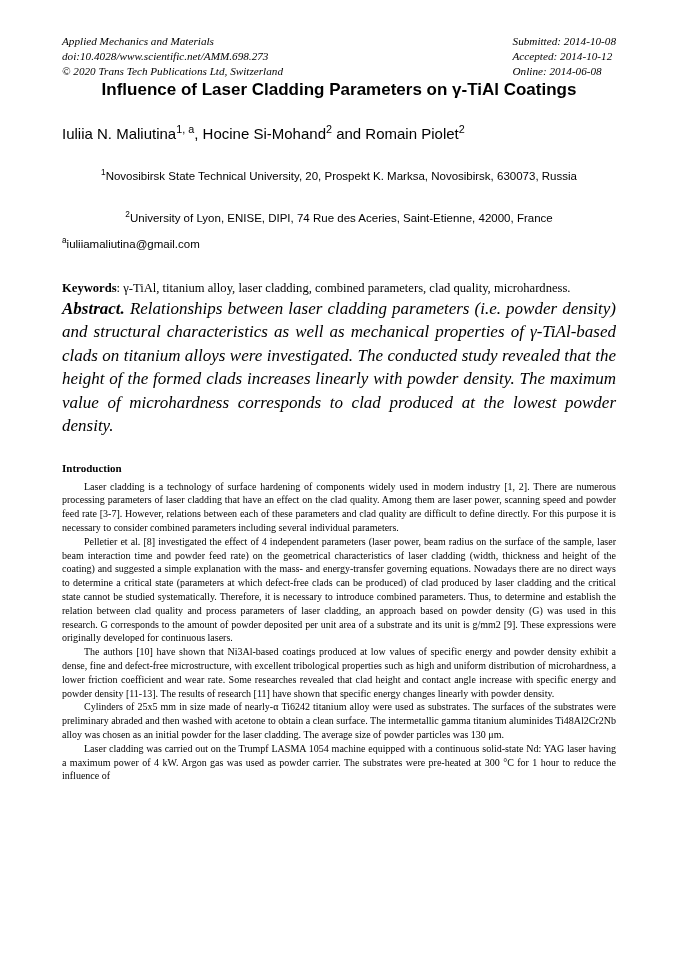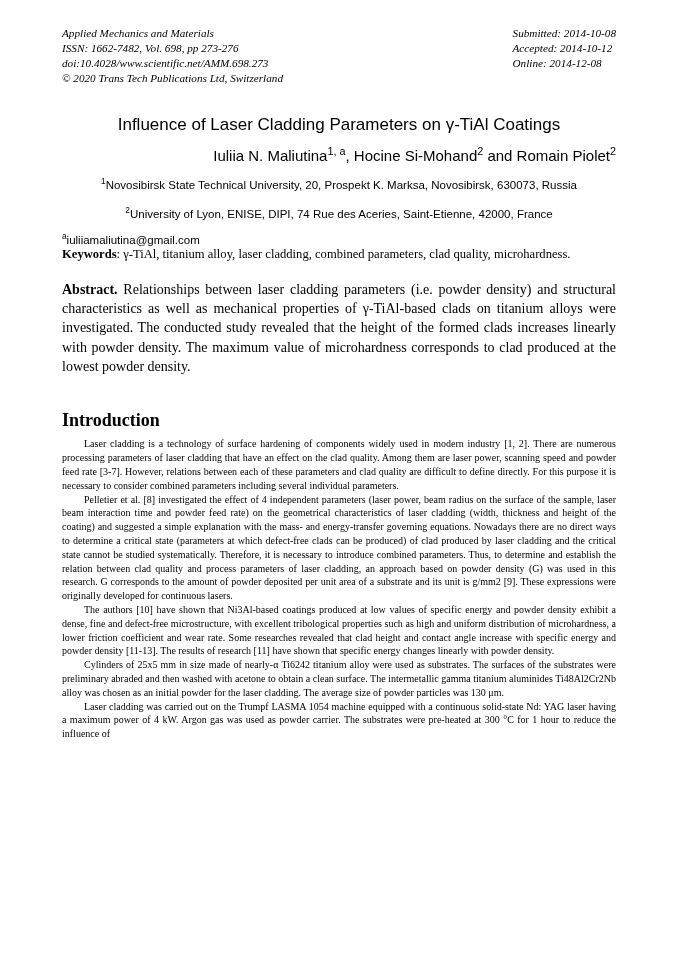"Applied Mechanics and Materials" .page { padding: 26px 62px 0 62px -> 34px 62px 0 62px }
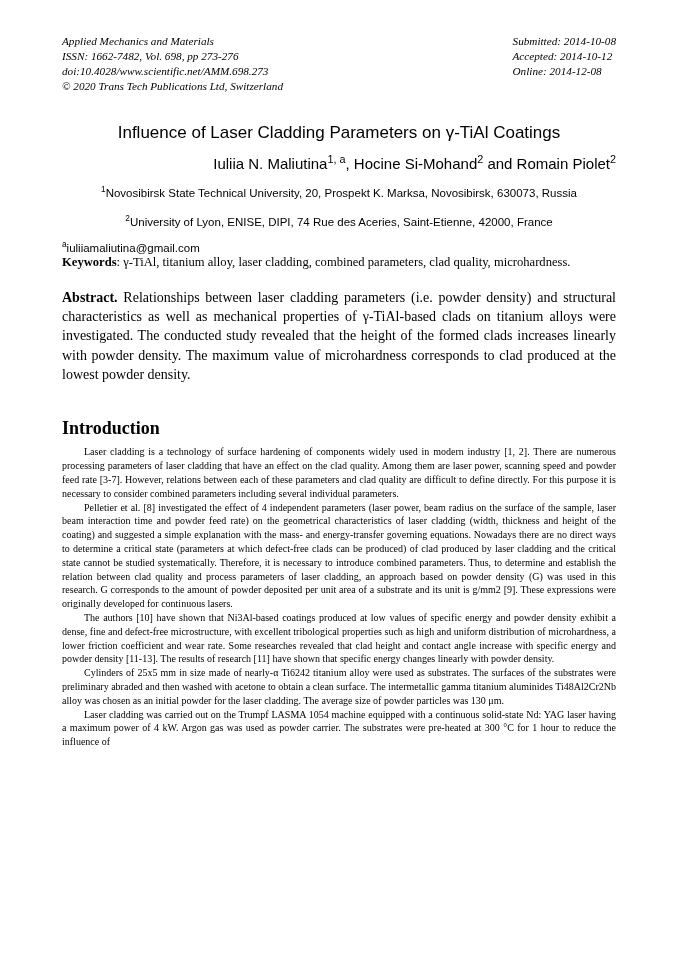"ISSN: 1662-7482, Vol. 698, pp" div { html: <div>ISSN: 1662-7482, Vol. 698, pp 273-276</div> -> none }
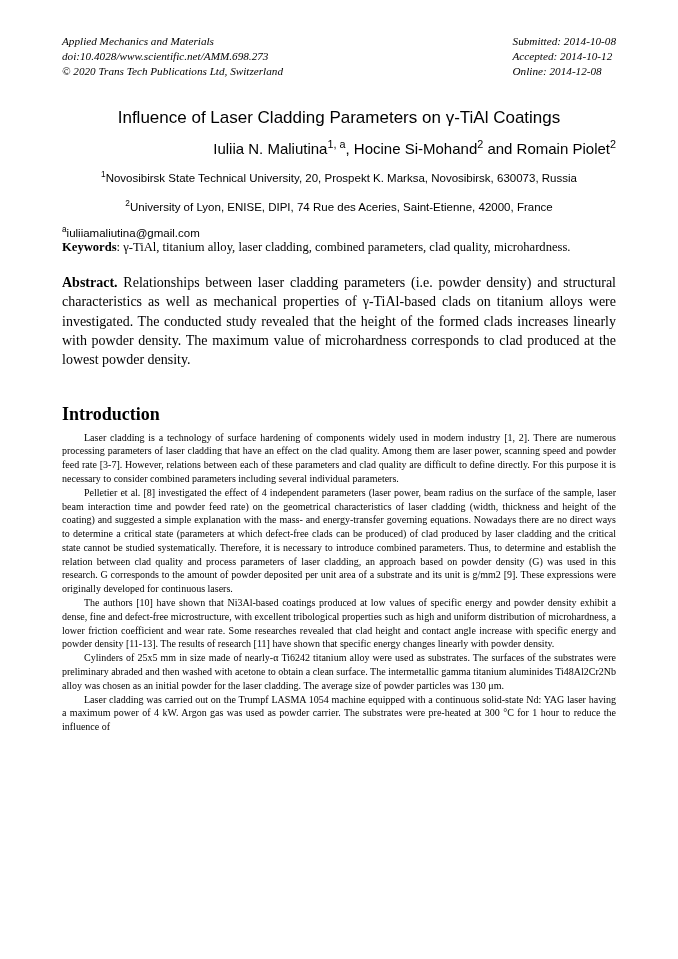"Online: 2014-12-08" div { text: 2014-12-08 -> 2014-06-08 }
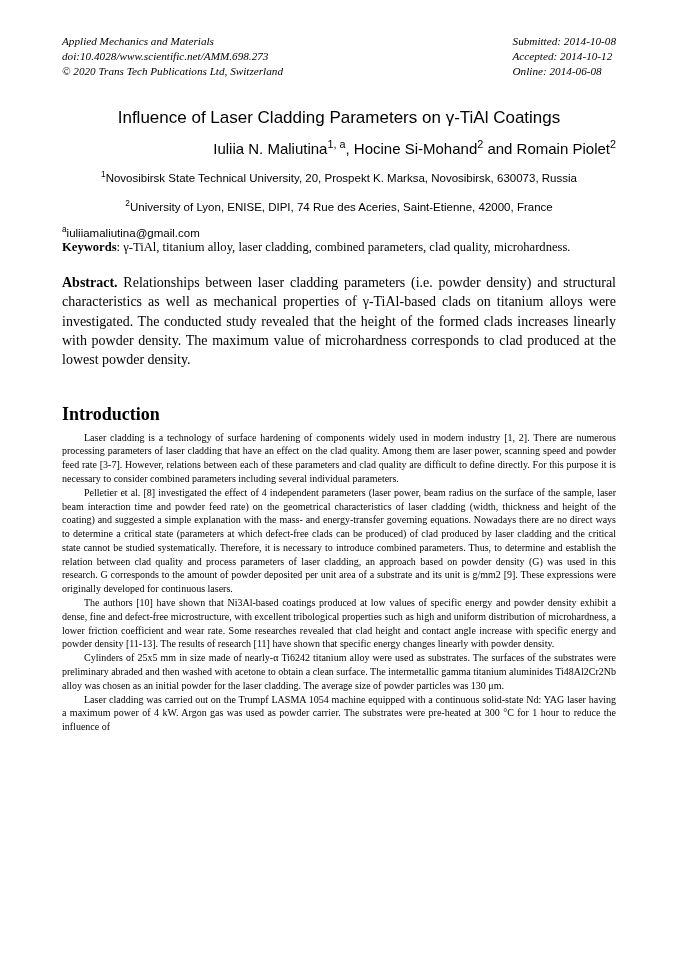"Influence of Laser Cladding Parameters" .title { font-weight: normal -> bold; margin-top: 28px -> none }
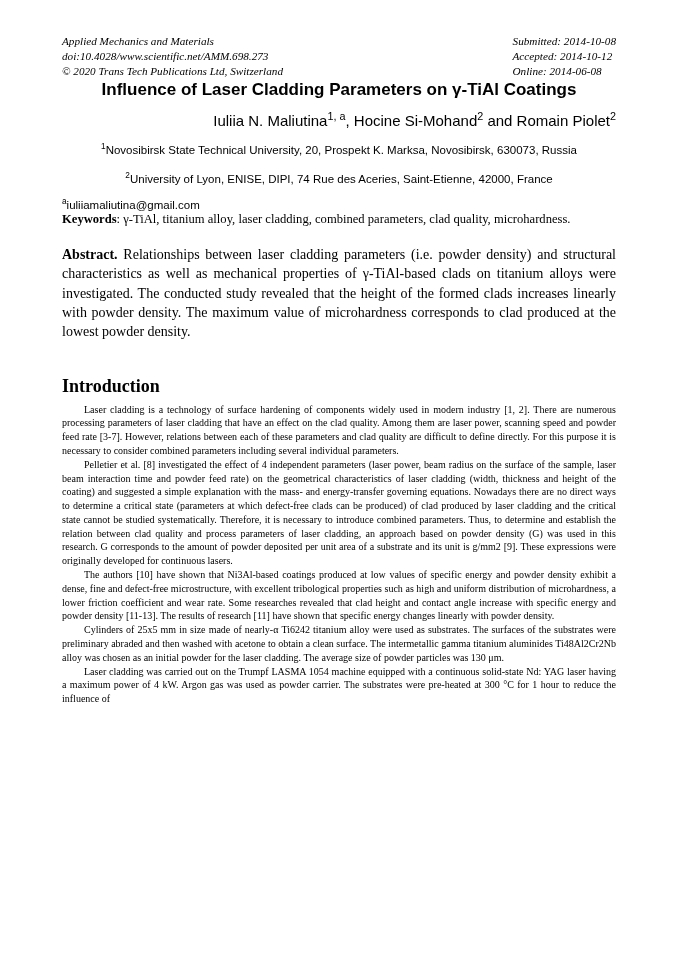"Iuliia N. Maliutina1, a, Hocine" .authors { margin-top: 11px -> 24px; text-align: right -> left }
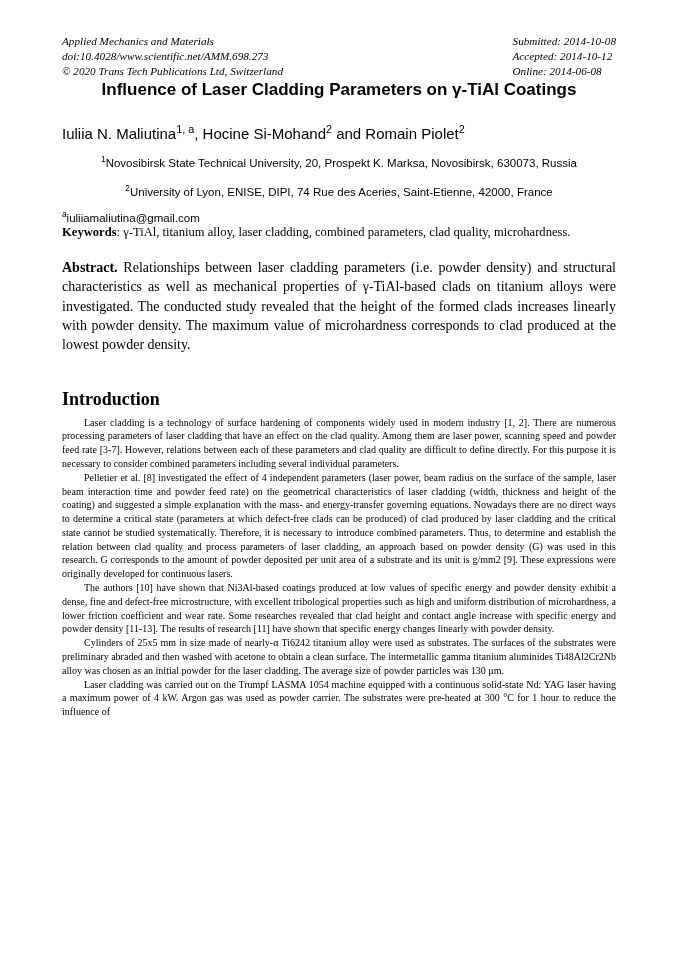"1Novosibirsk State Technical University," .affil { margin-top: 13px -> 26px }
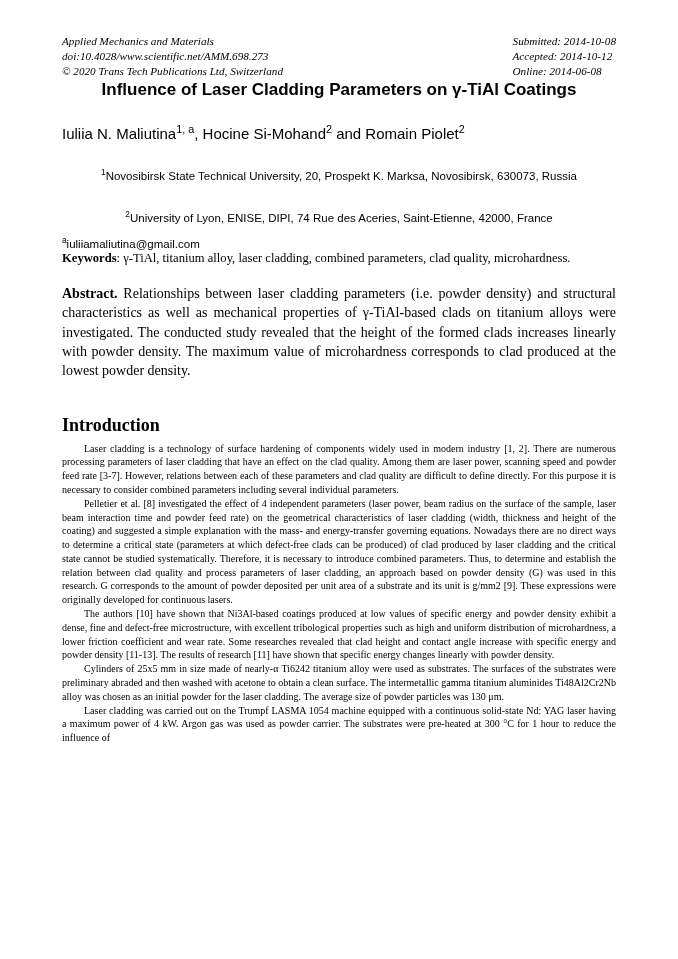"Keywords: γ-TiAl, titanium alloy, laser" .keywords { margin-top: none -> 30px }
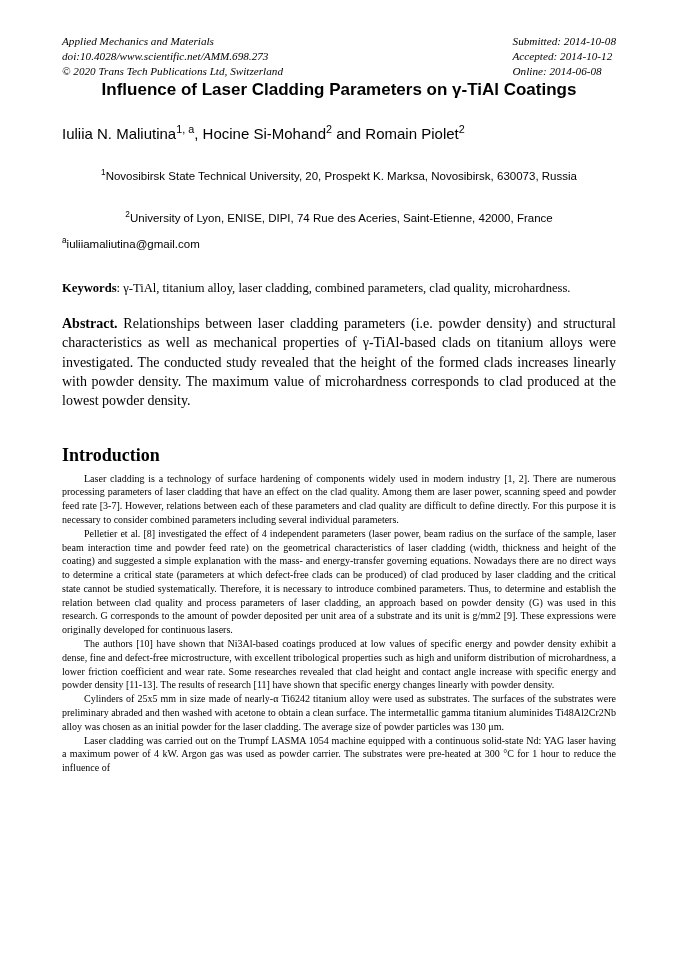"Abstract. Relationships between laser" .abstract { font-size: 14px -> 17px; font-style: none -> italic; margin-top: 17px -> none }
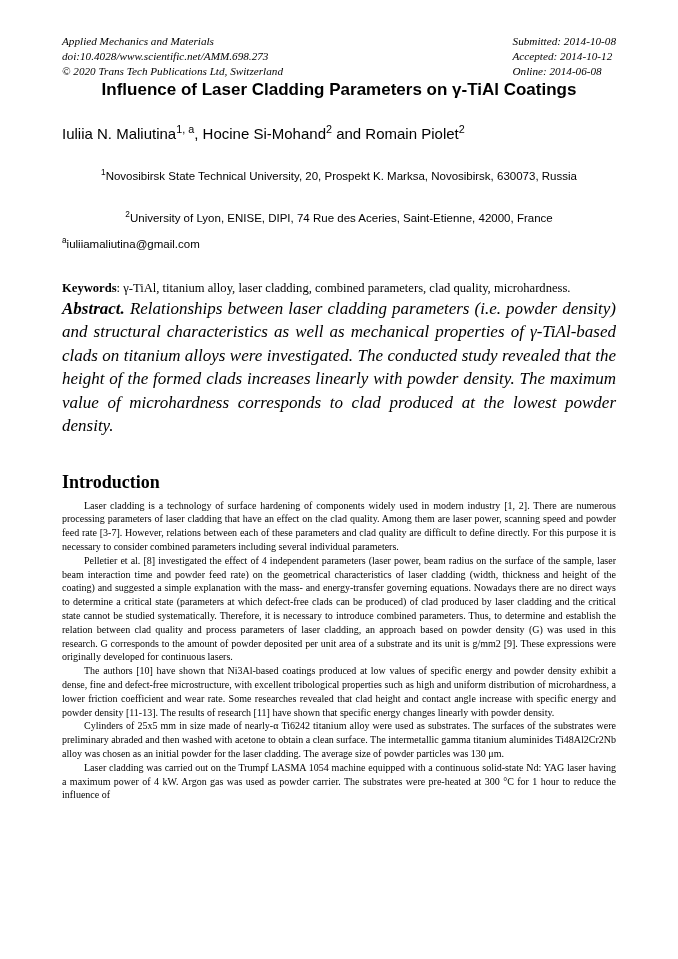"Introduction" h2.section { font-size: 18px -> 11px; margin: 34px 0 6px 0 -> 24px 0 6px 0 }
